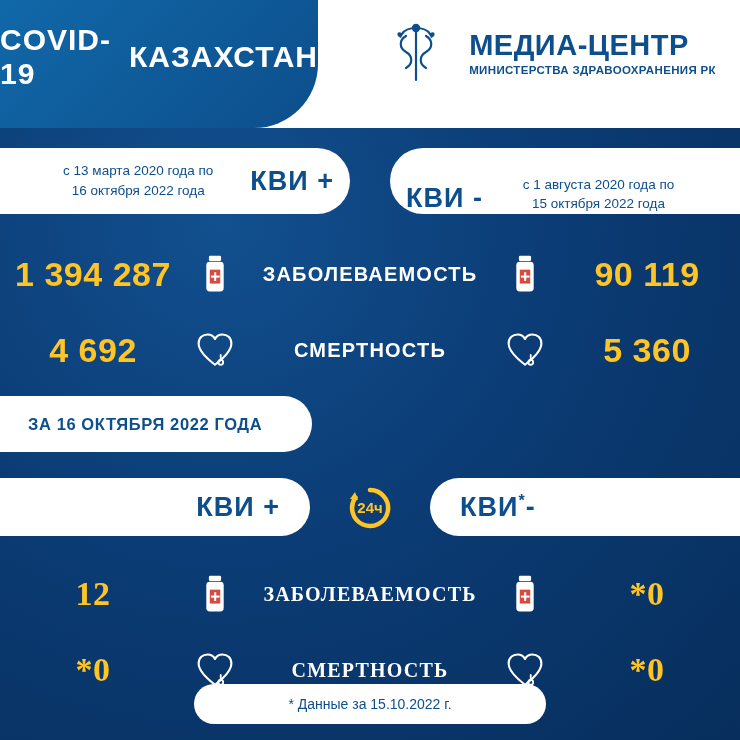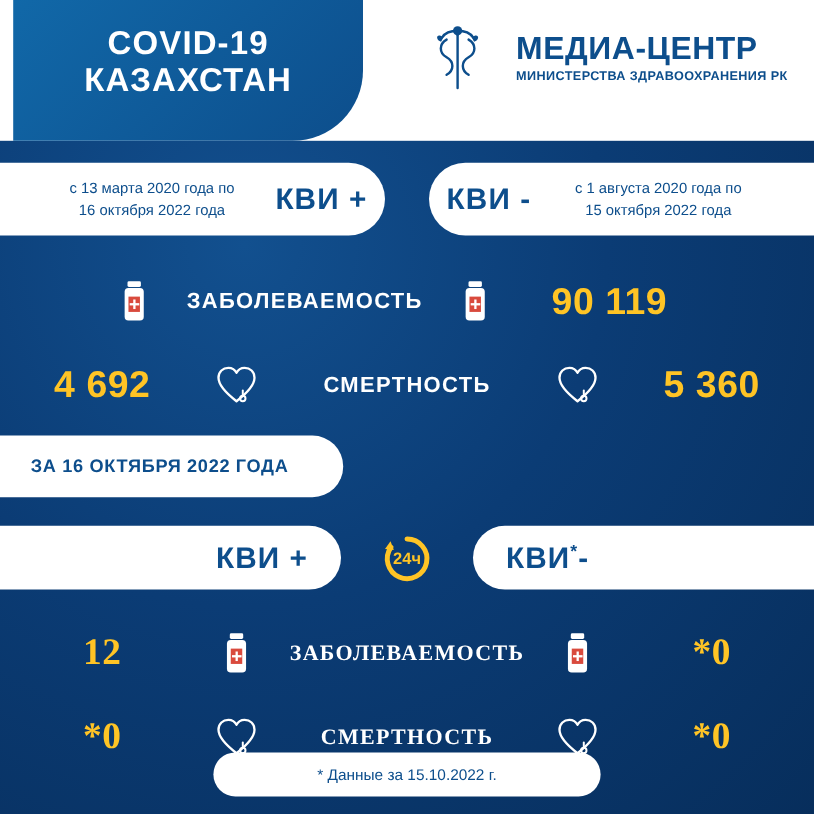"COVID-19" .title-pill { flex-direction: column -> none; left: 12px -> 0; text-align: center -> none }
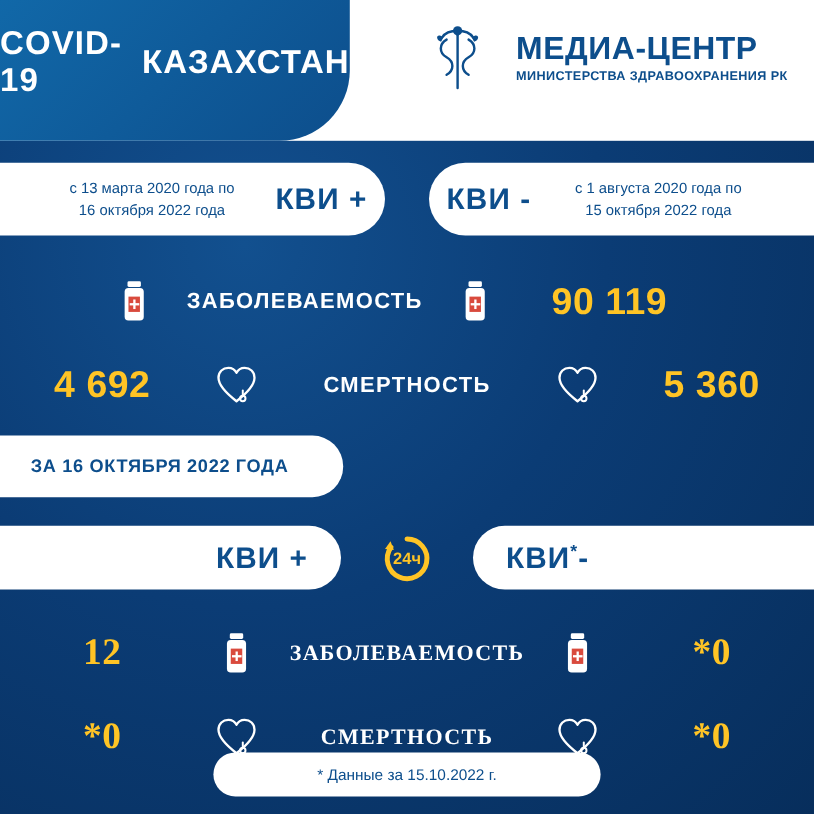"КВИ -" .period-right { align-items: center -> flex-end }
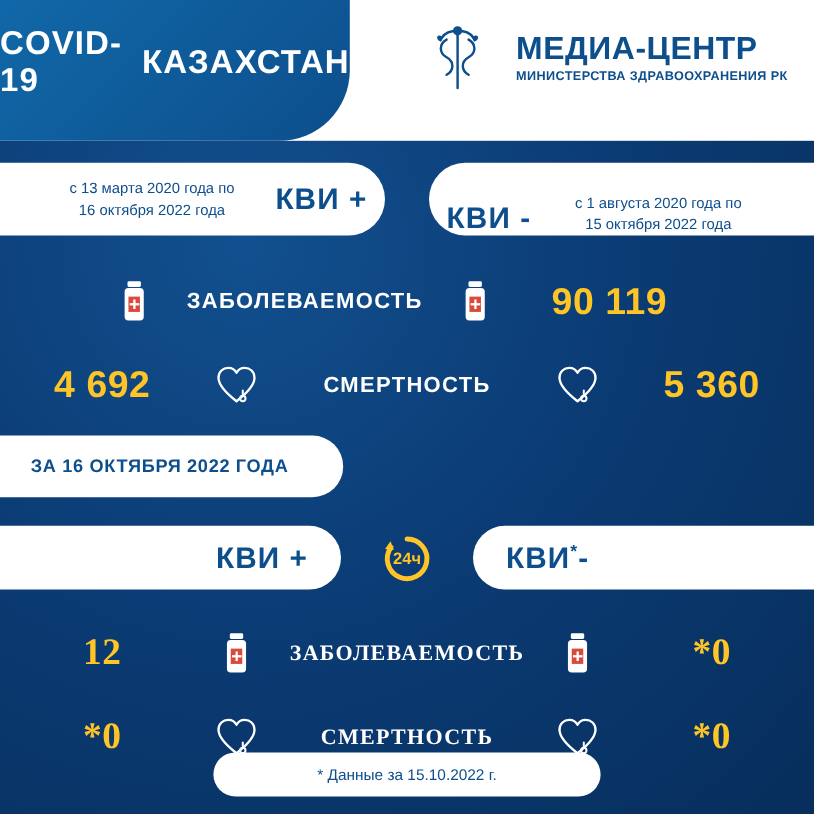"1 394 287" div.num-left { html: none -> <div>1 394 287</div> }
